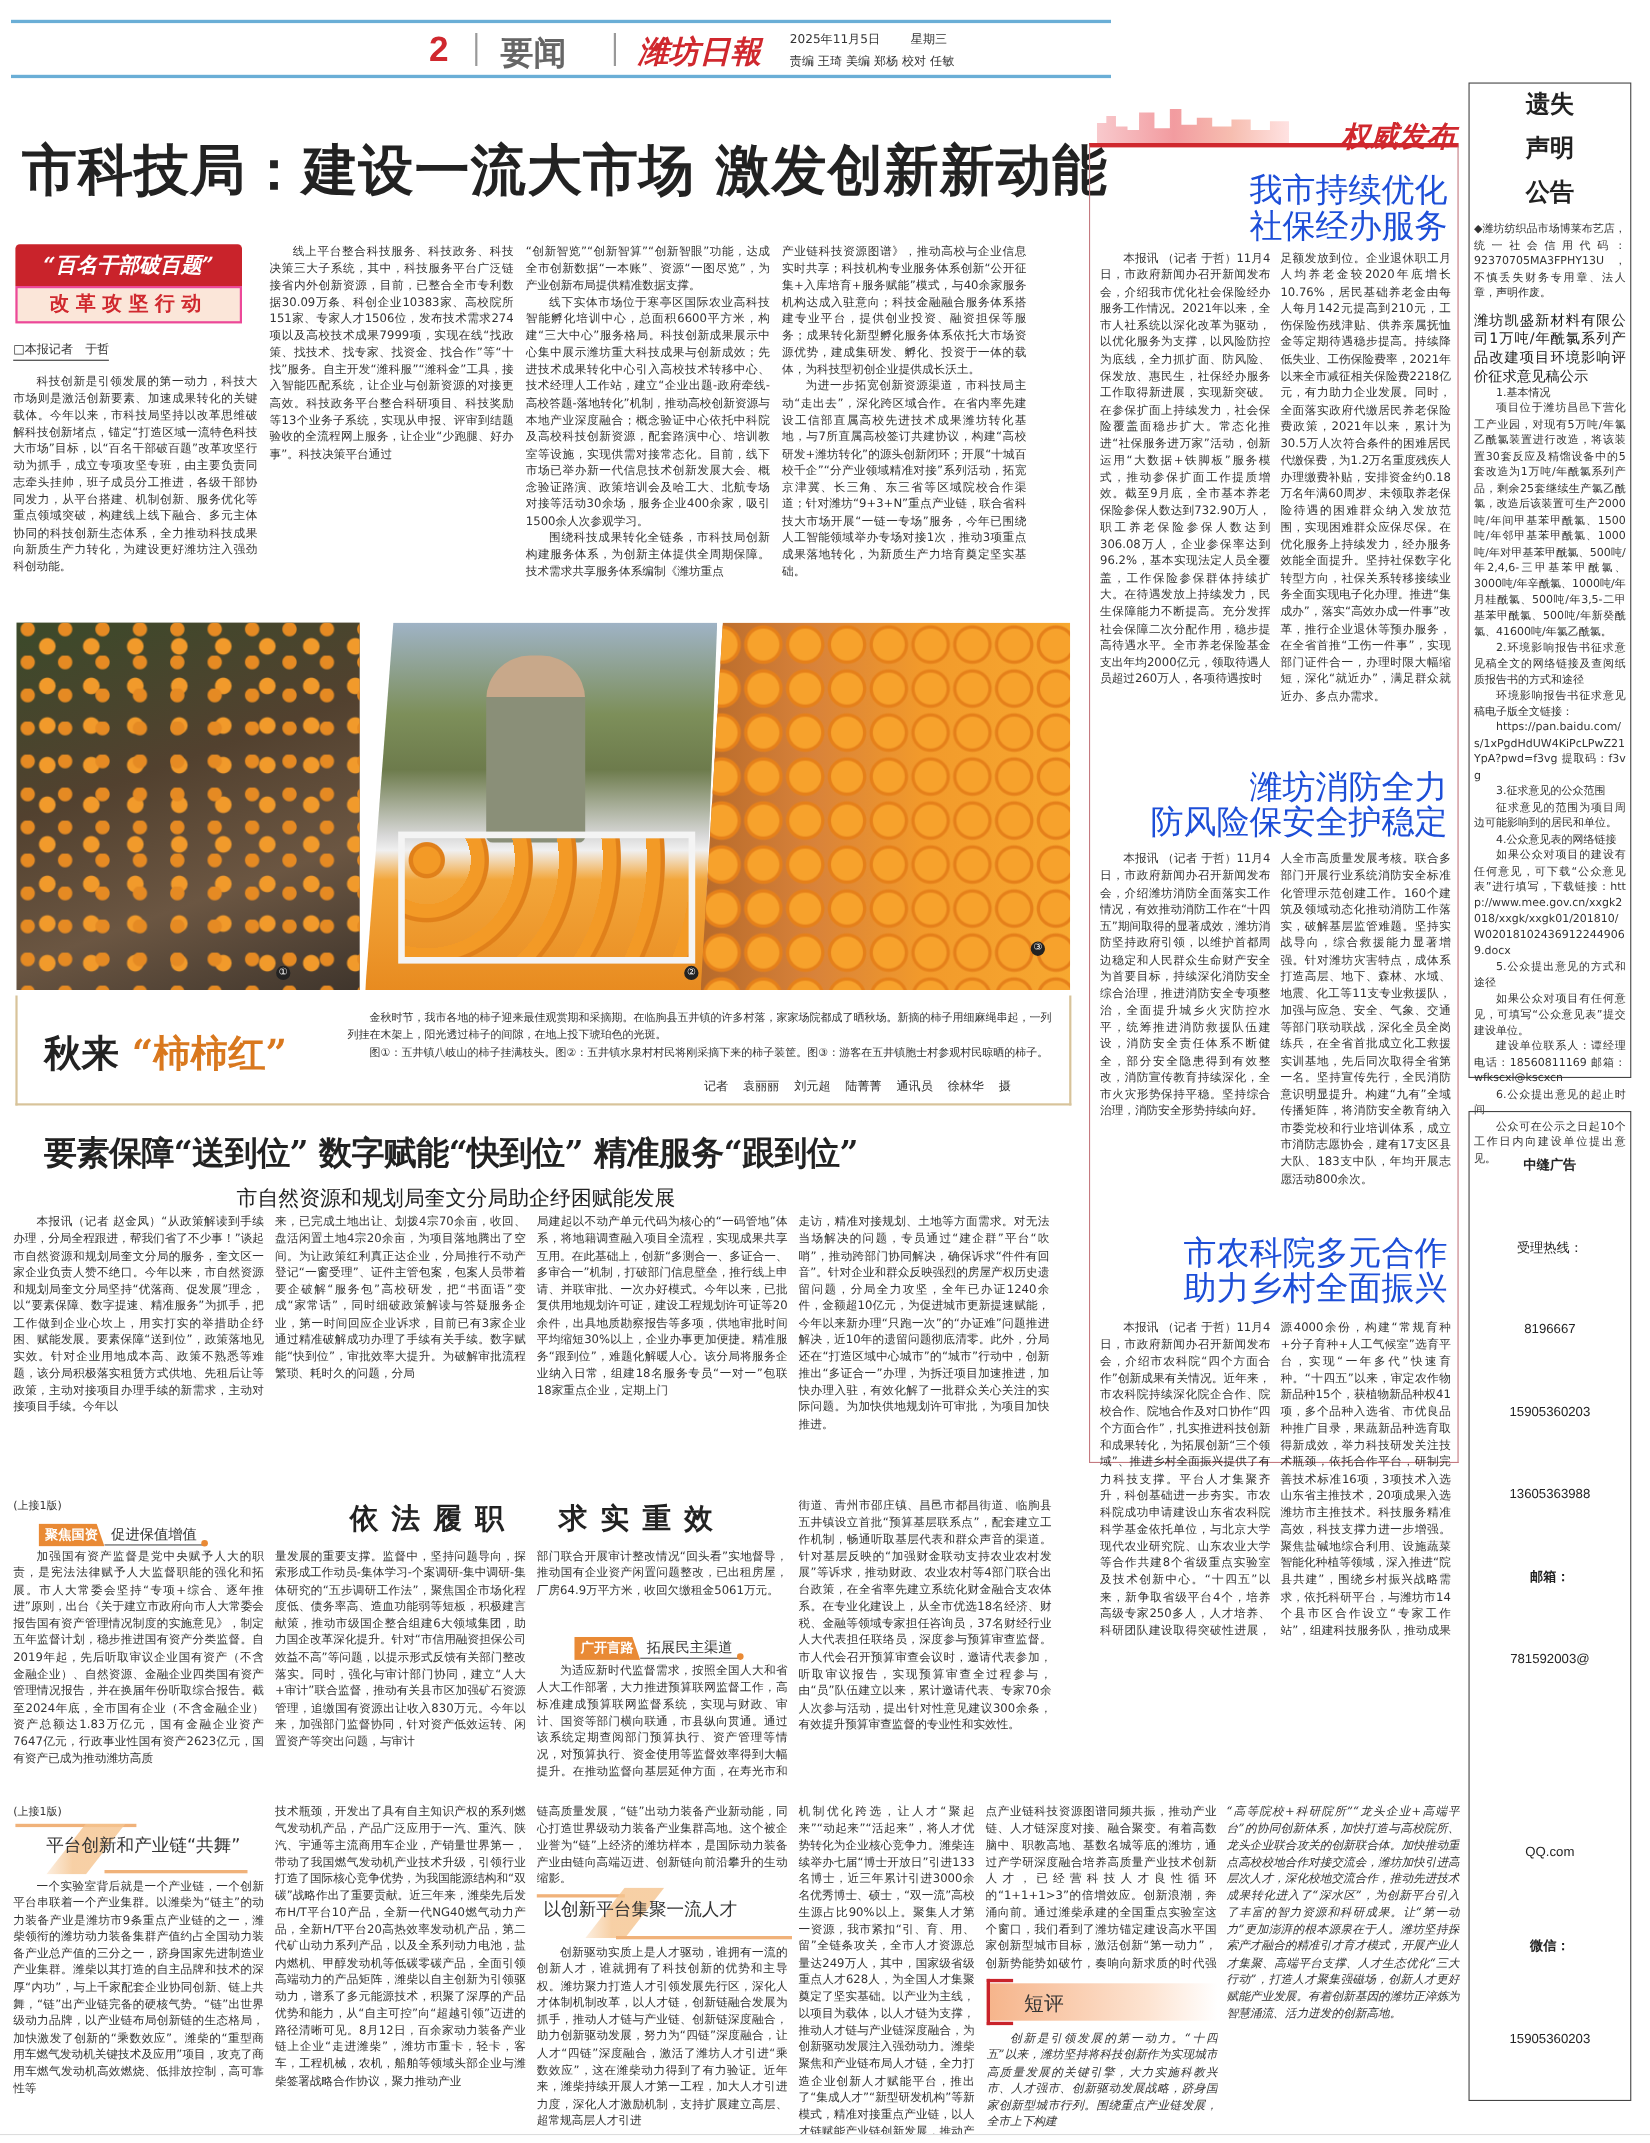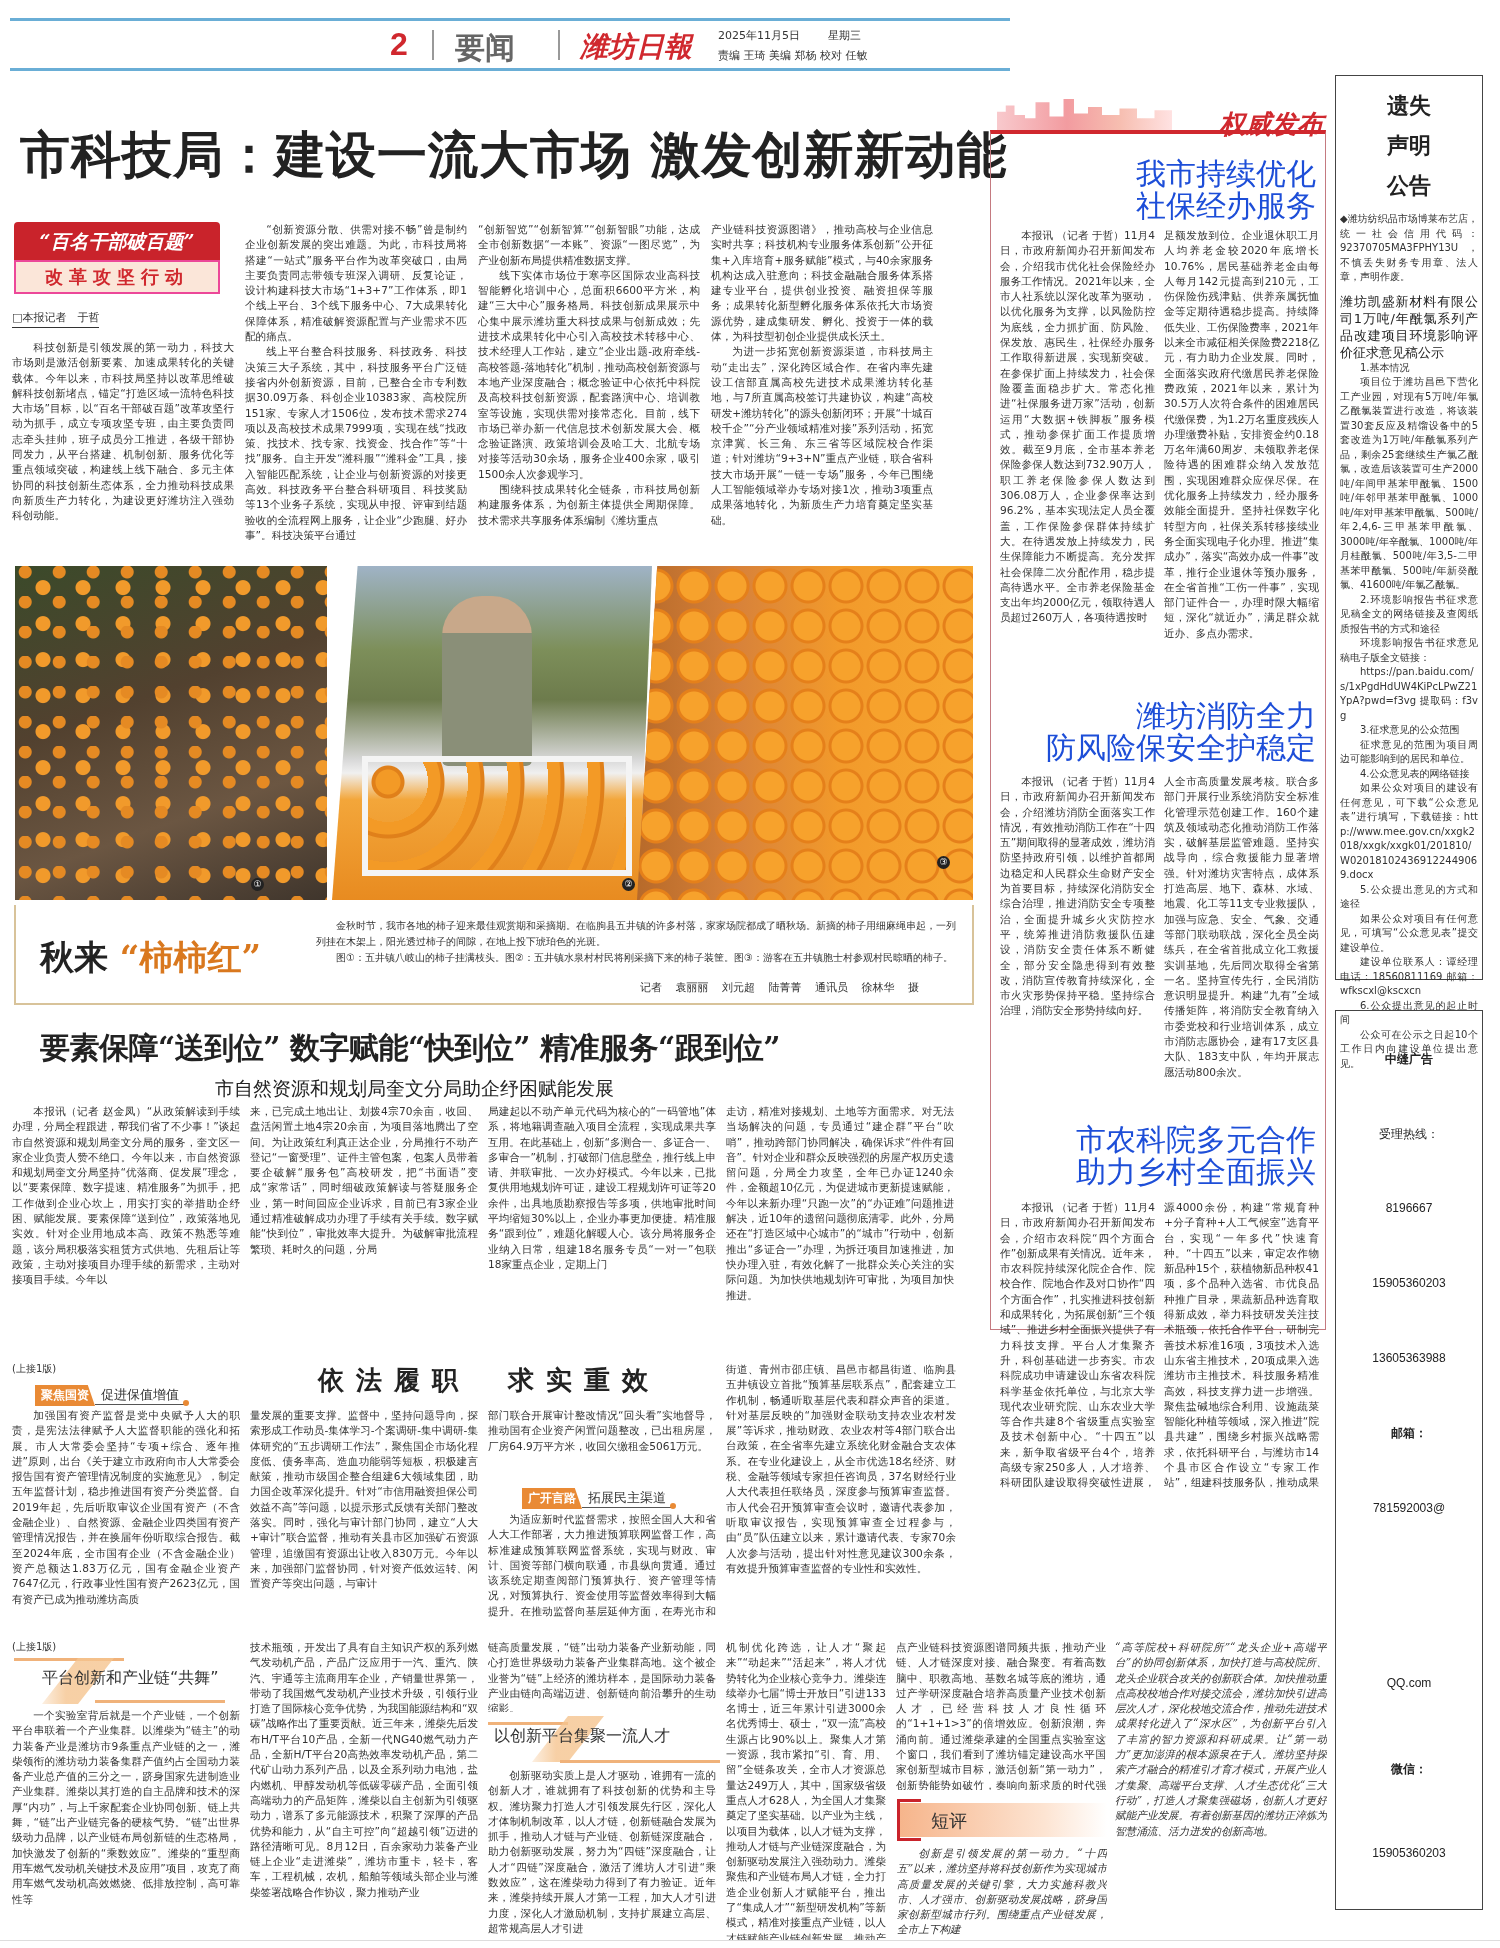"遗失" .ad-head { margin-top: 10px -> none }
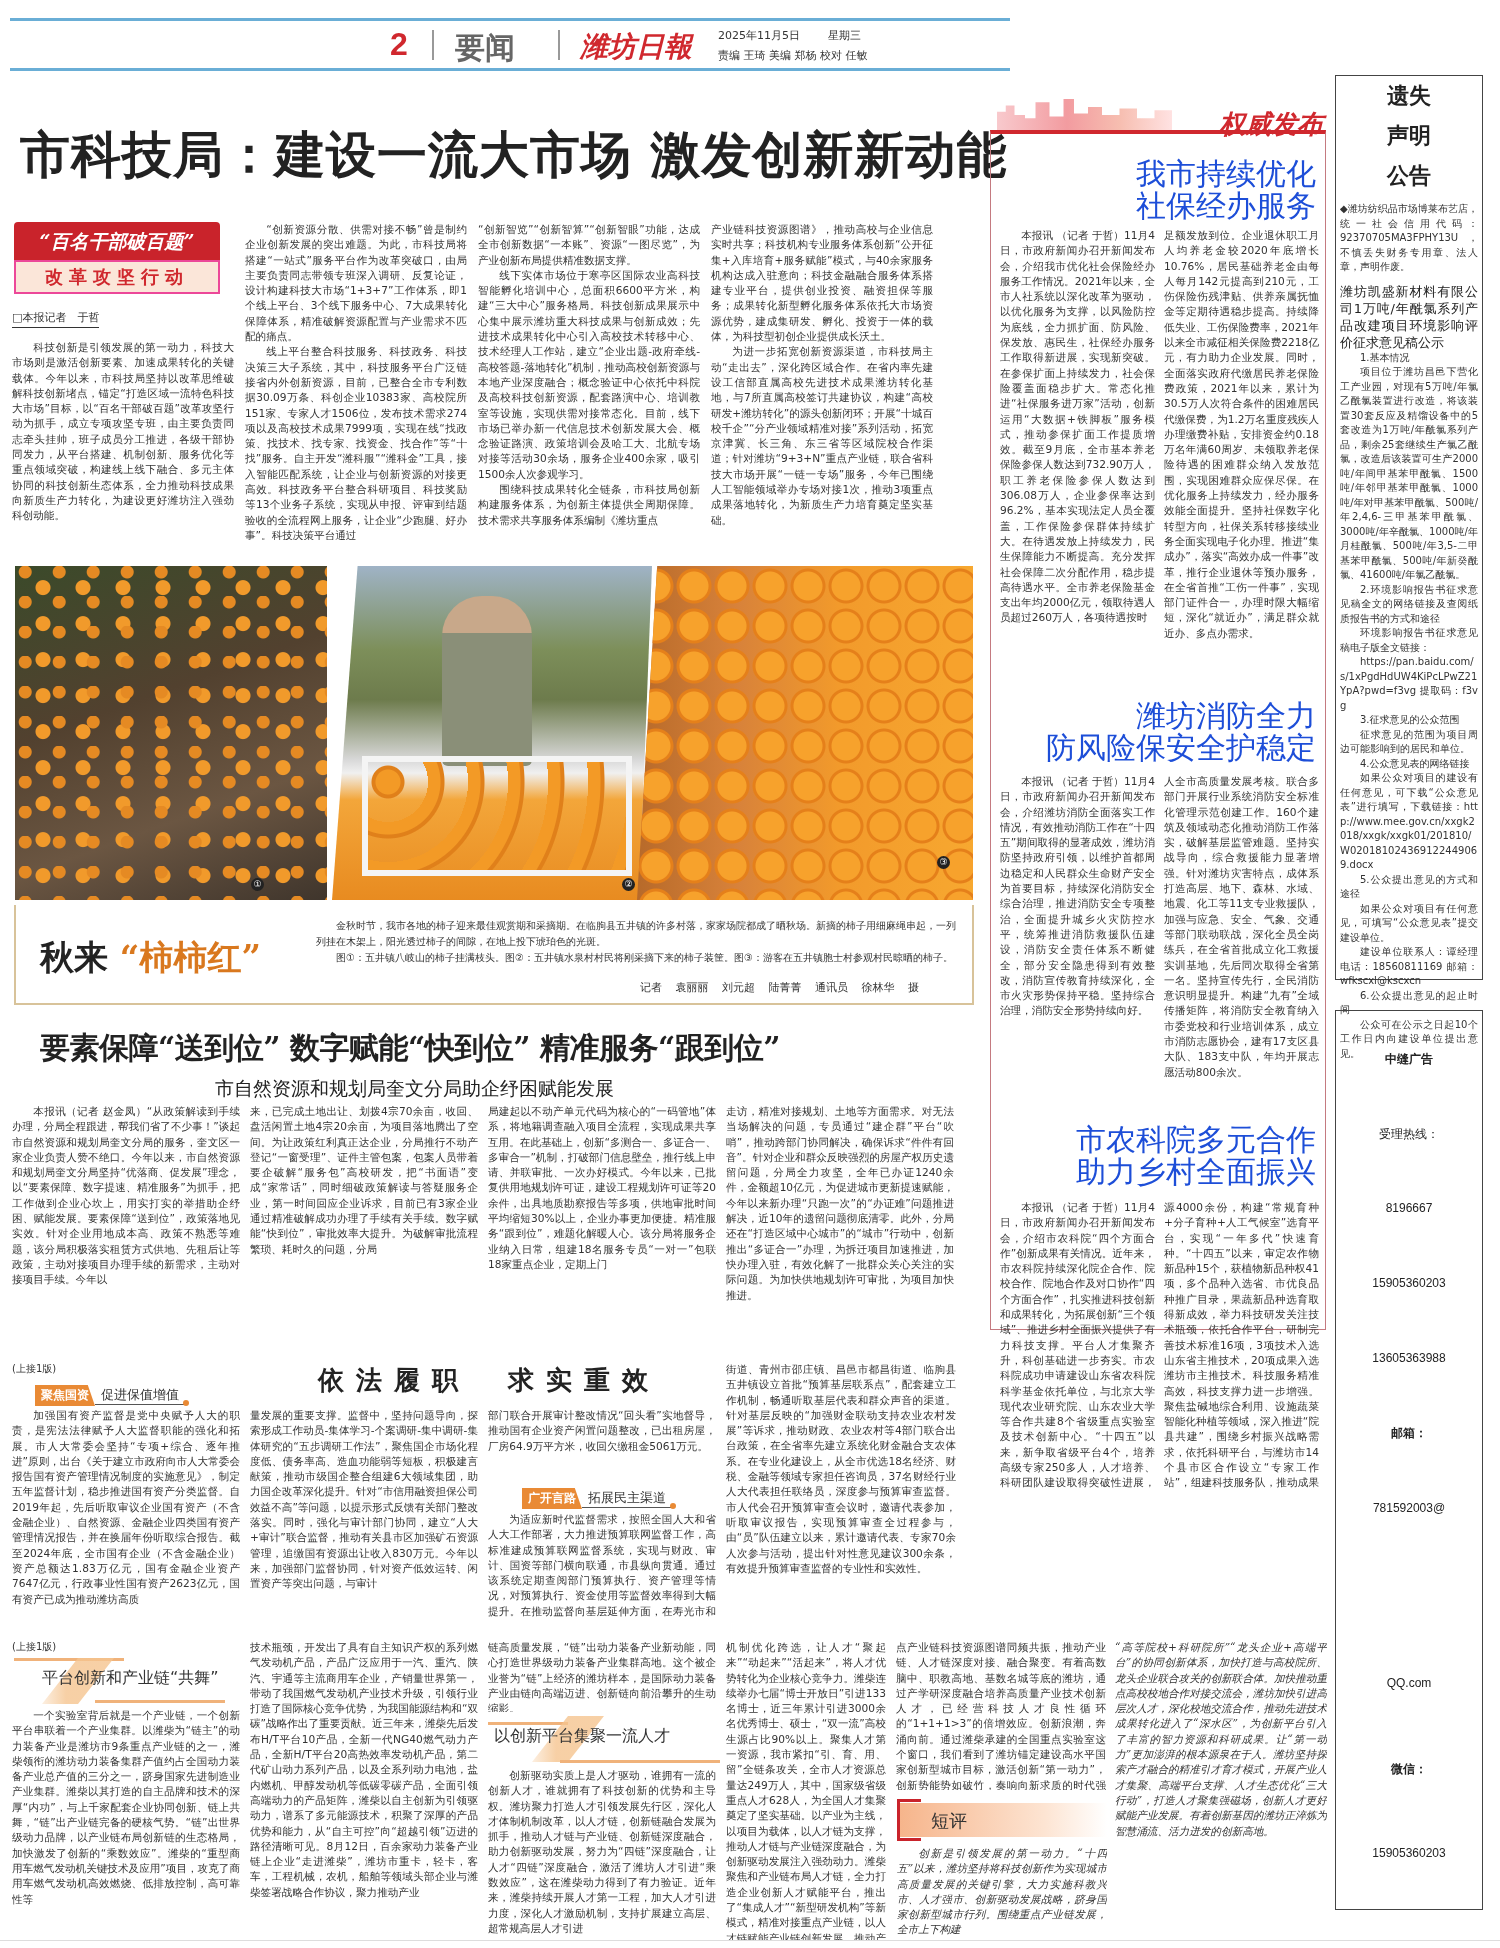"“创新资源分散、供需对接不畅”曾是制约企业创新发展的突出难题。为此，市科技局将搭" p { html: <p>“创新资源分散、供需对接不畅”曾是制约企业创新发展的突出难题。为此，市科技局将搭建“一站式”服务平台作为改革突破口，由局主要负责同志带领专班深入调研、反复论证，设计构建科技大市场“1+3+7”工作体系，即1个线上平台、3个线下服务中心、7大成果转化保障体系，精准破解资源配置与产业需求不匹配的痛点。</p> -> none }
